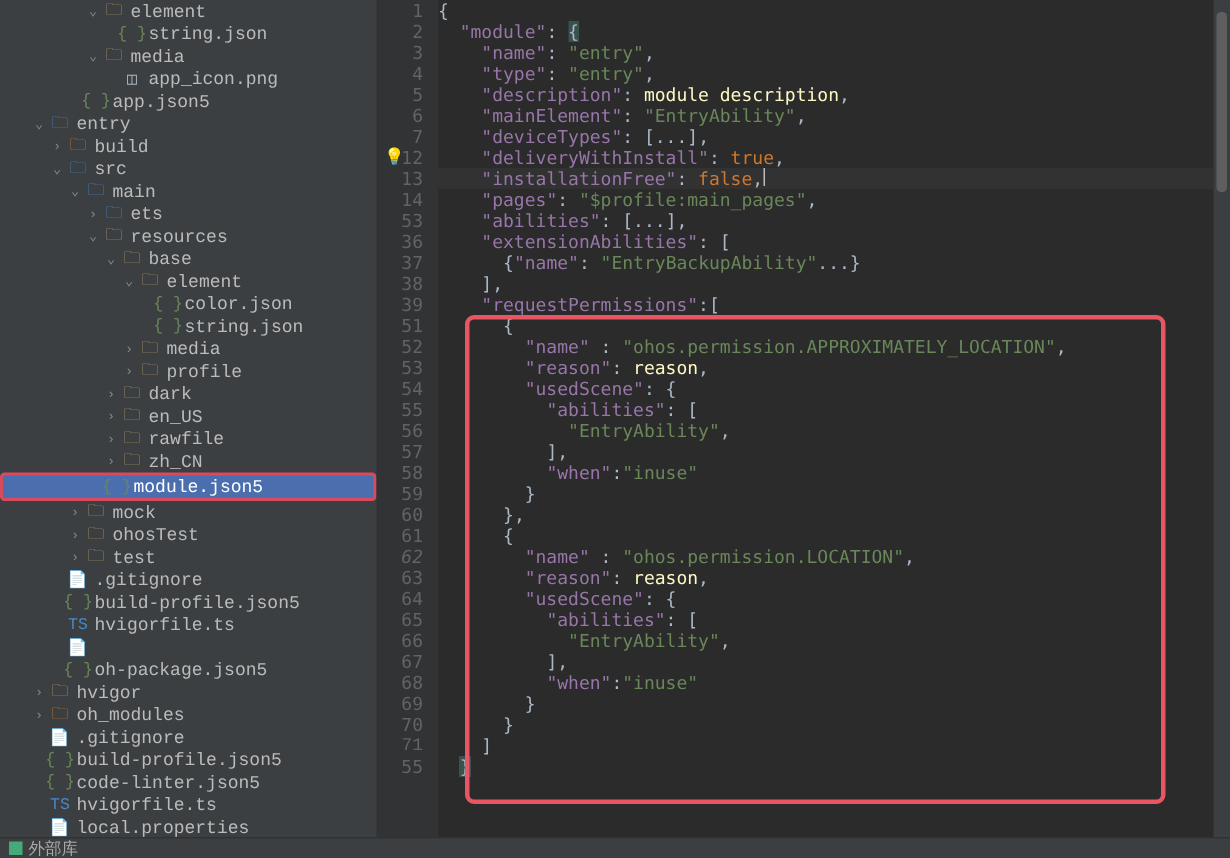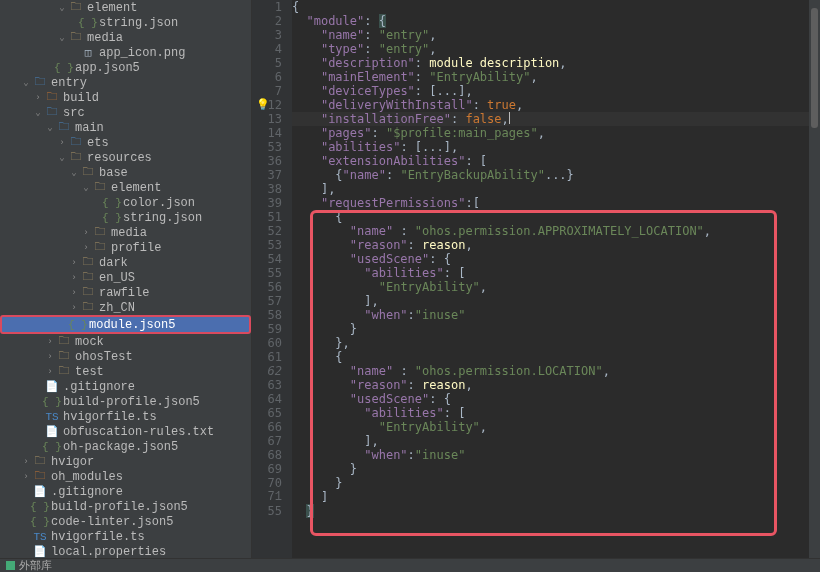"obfuscation-rules.txt" span.lbl { html: <span>obfuscation-rules.txt</span> -> none }
